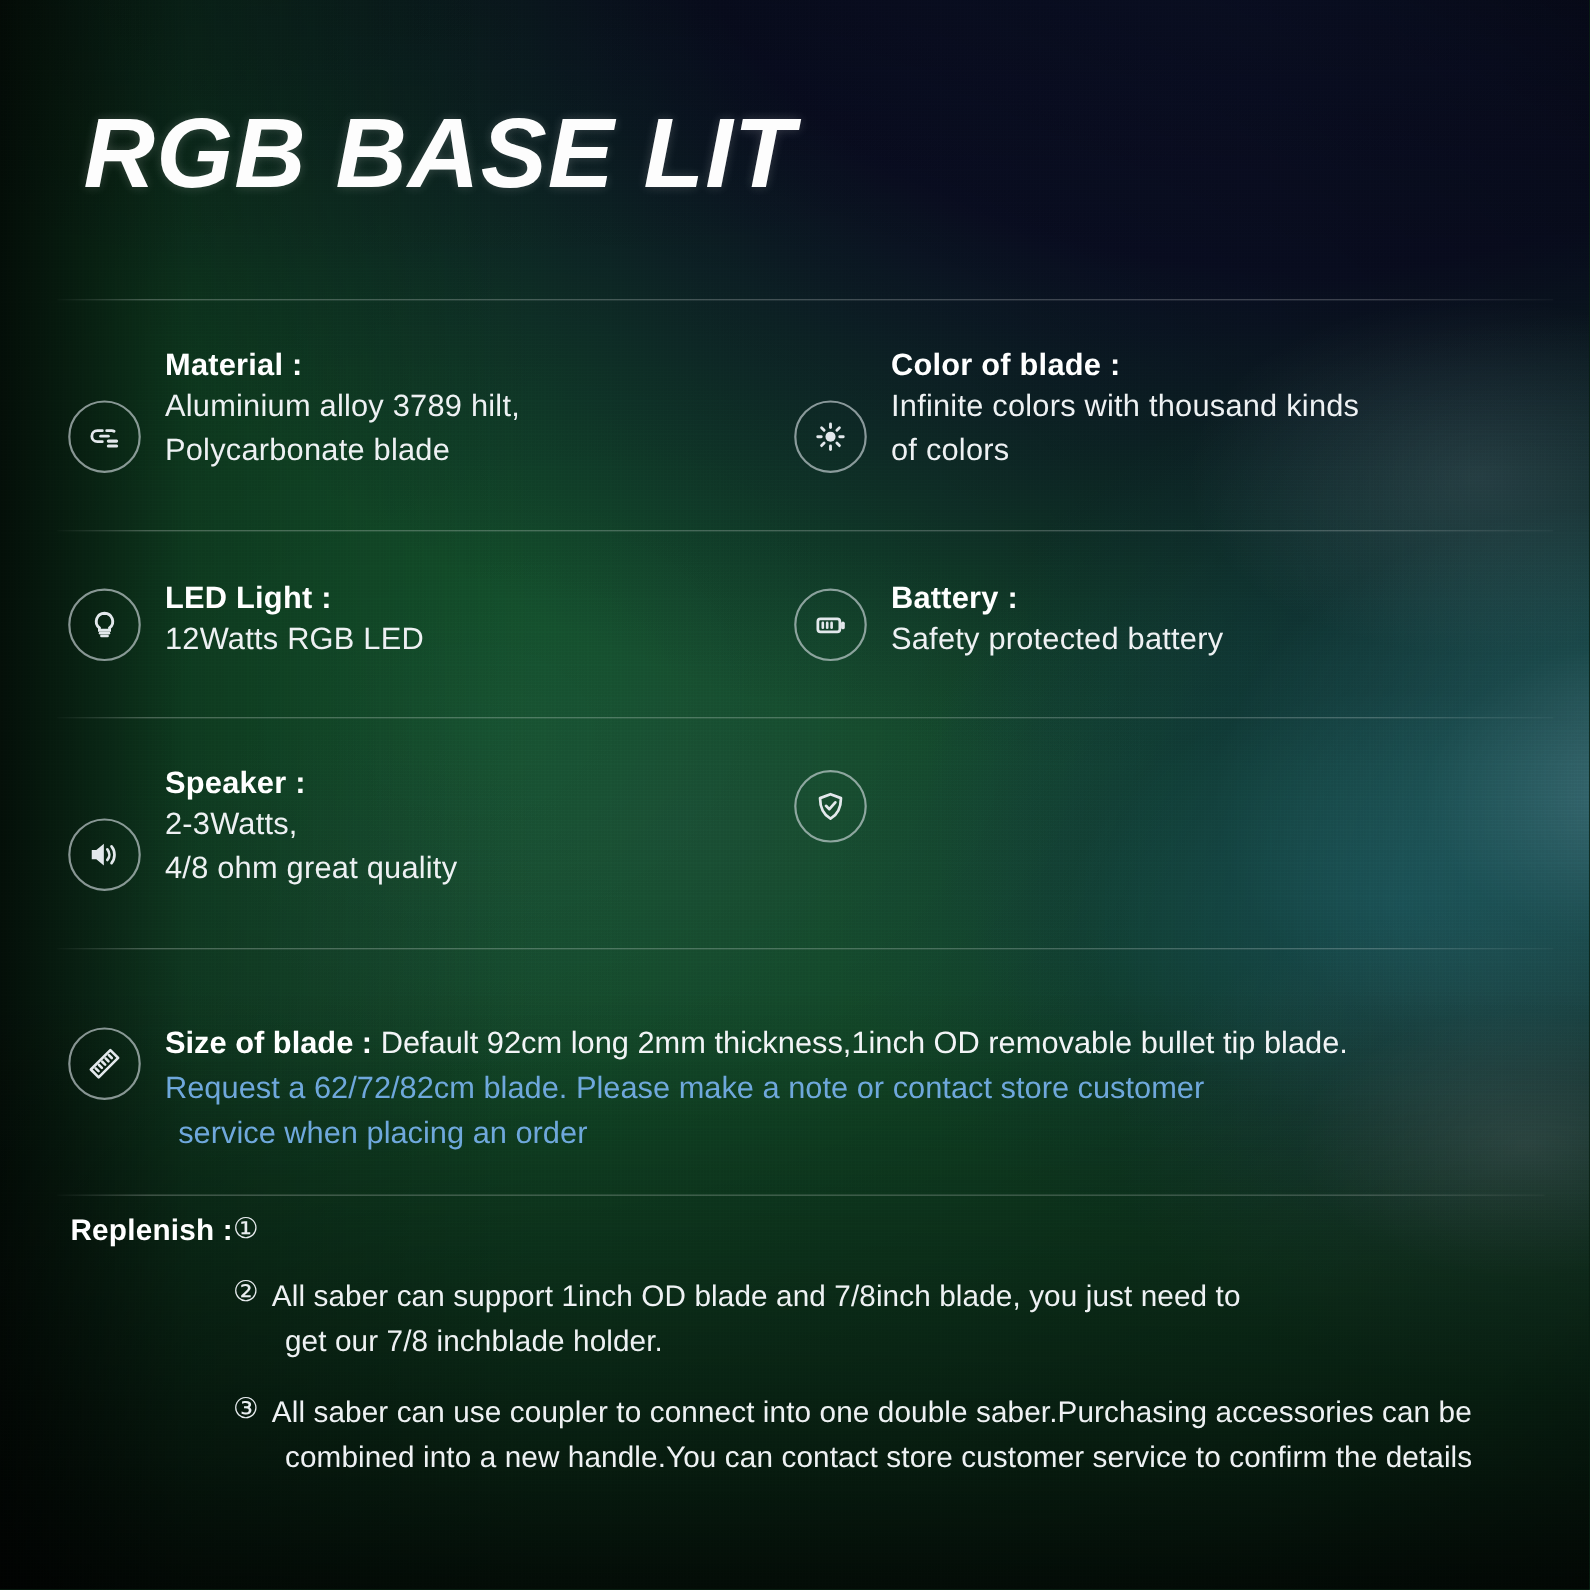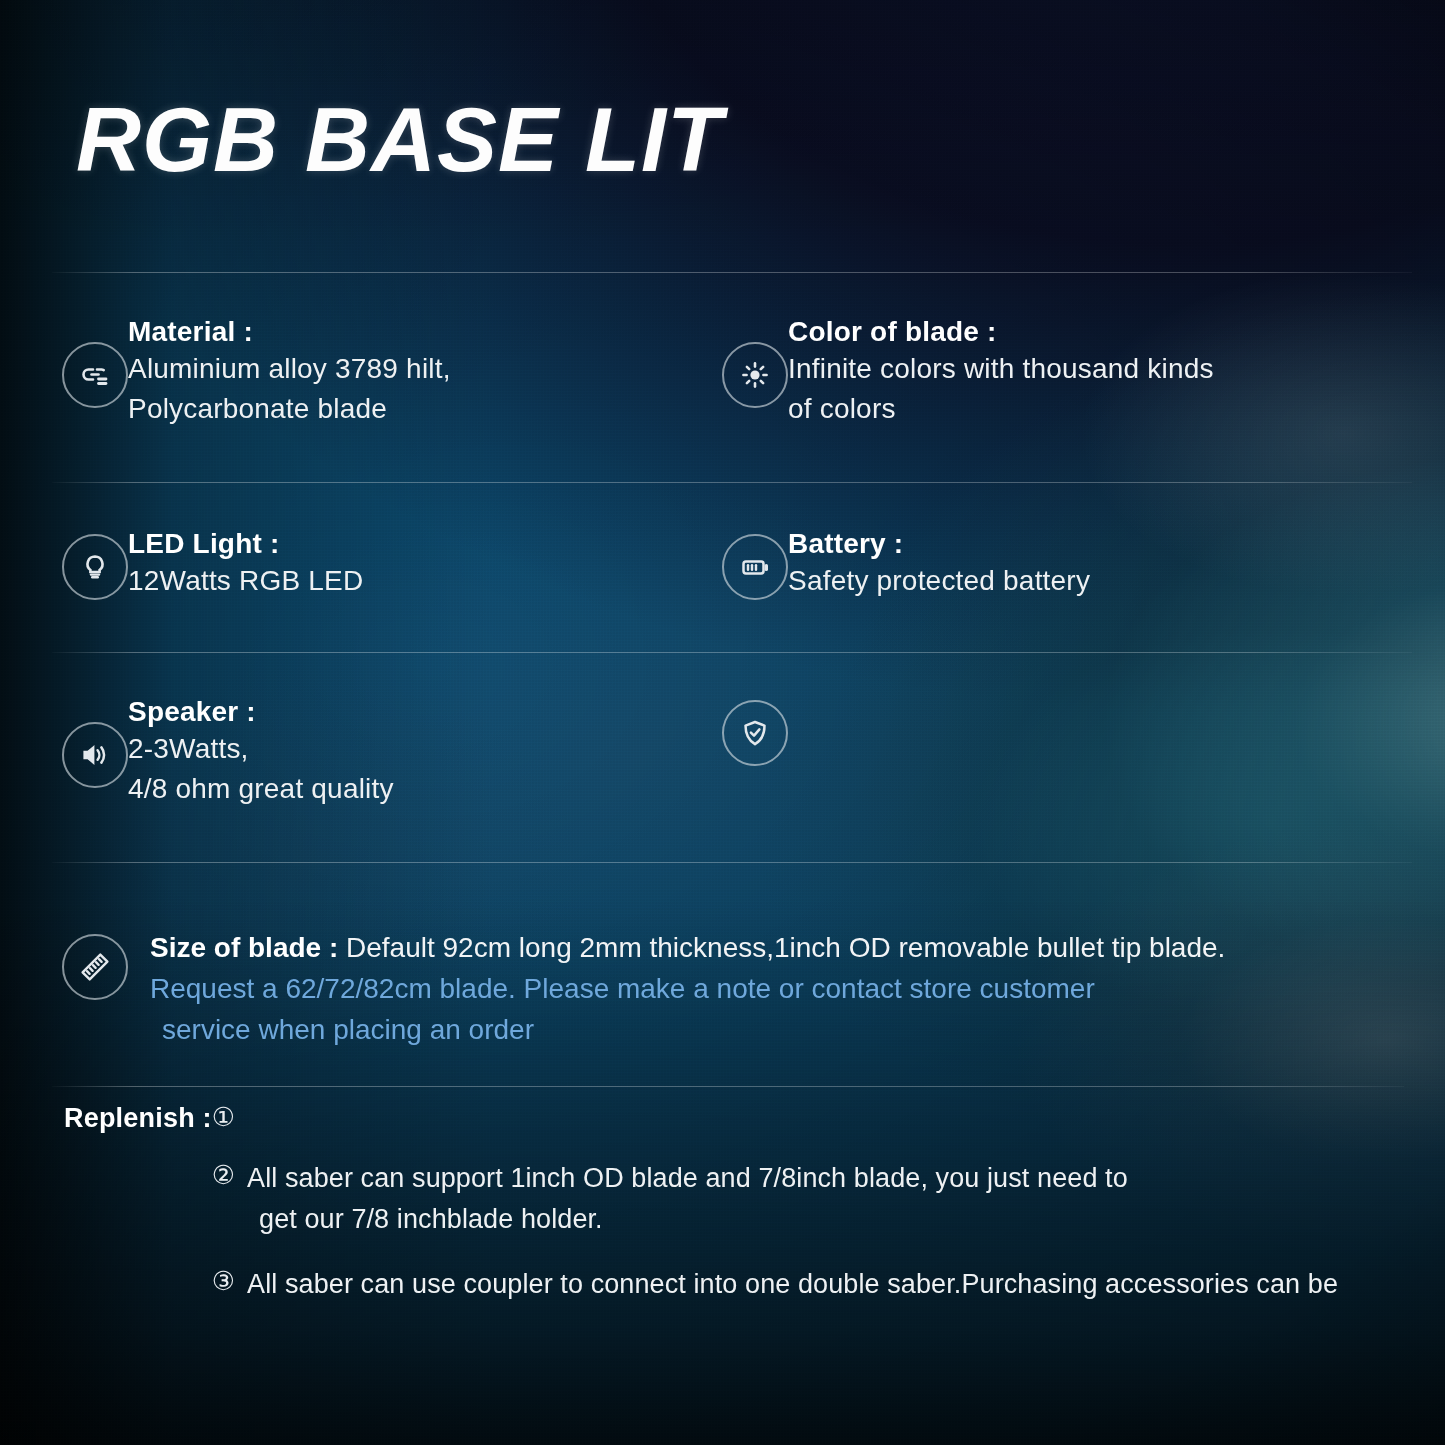"RGB BASE LIT" #stage { background: #0c4a6e -> #14532d }
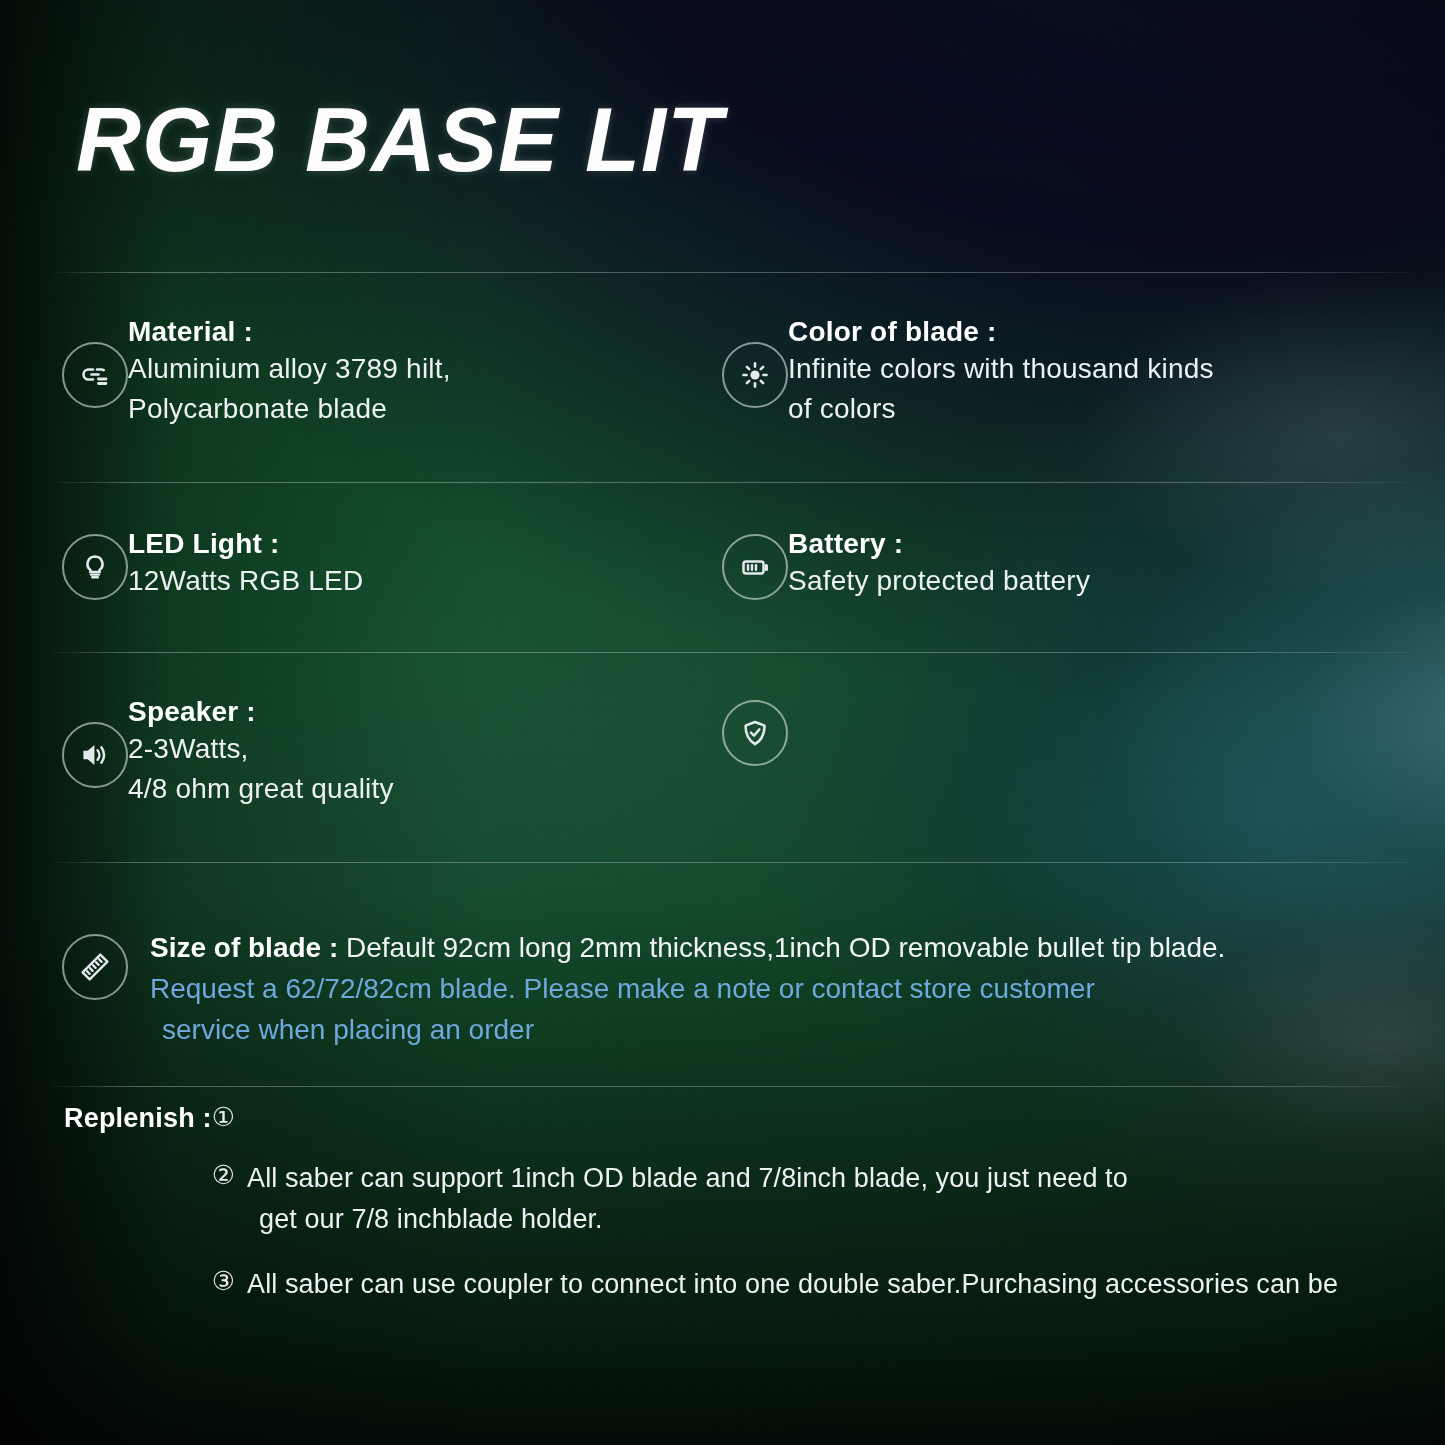"Material :" .spec { align-items: center -> flex-end; gap: none -> 22px }
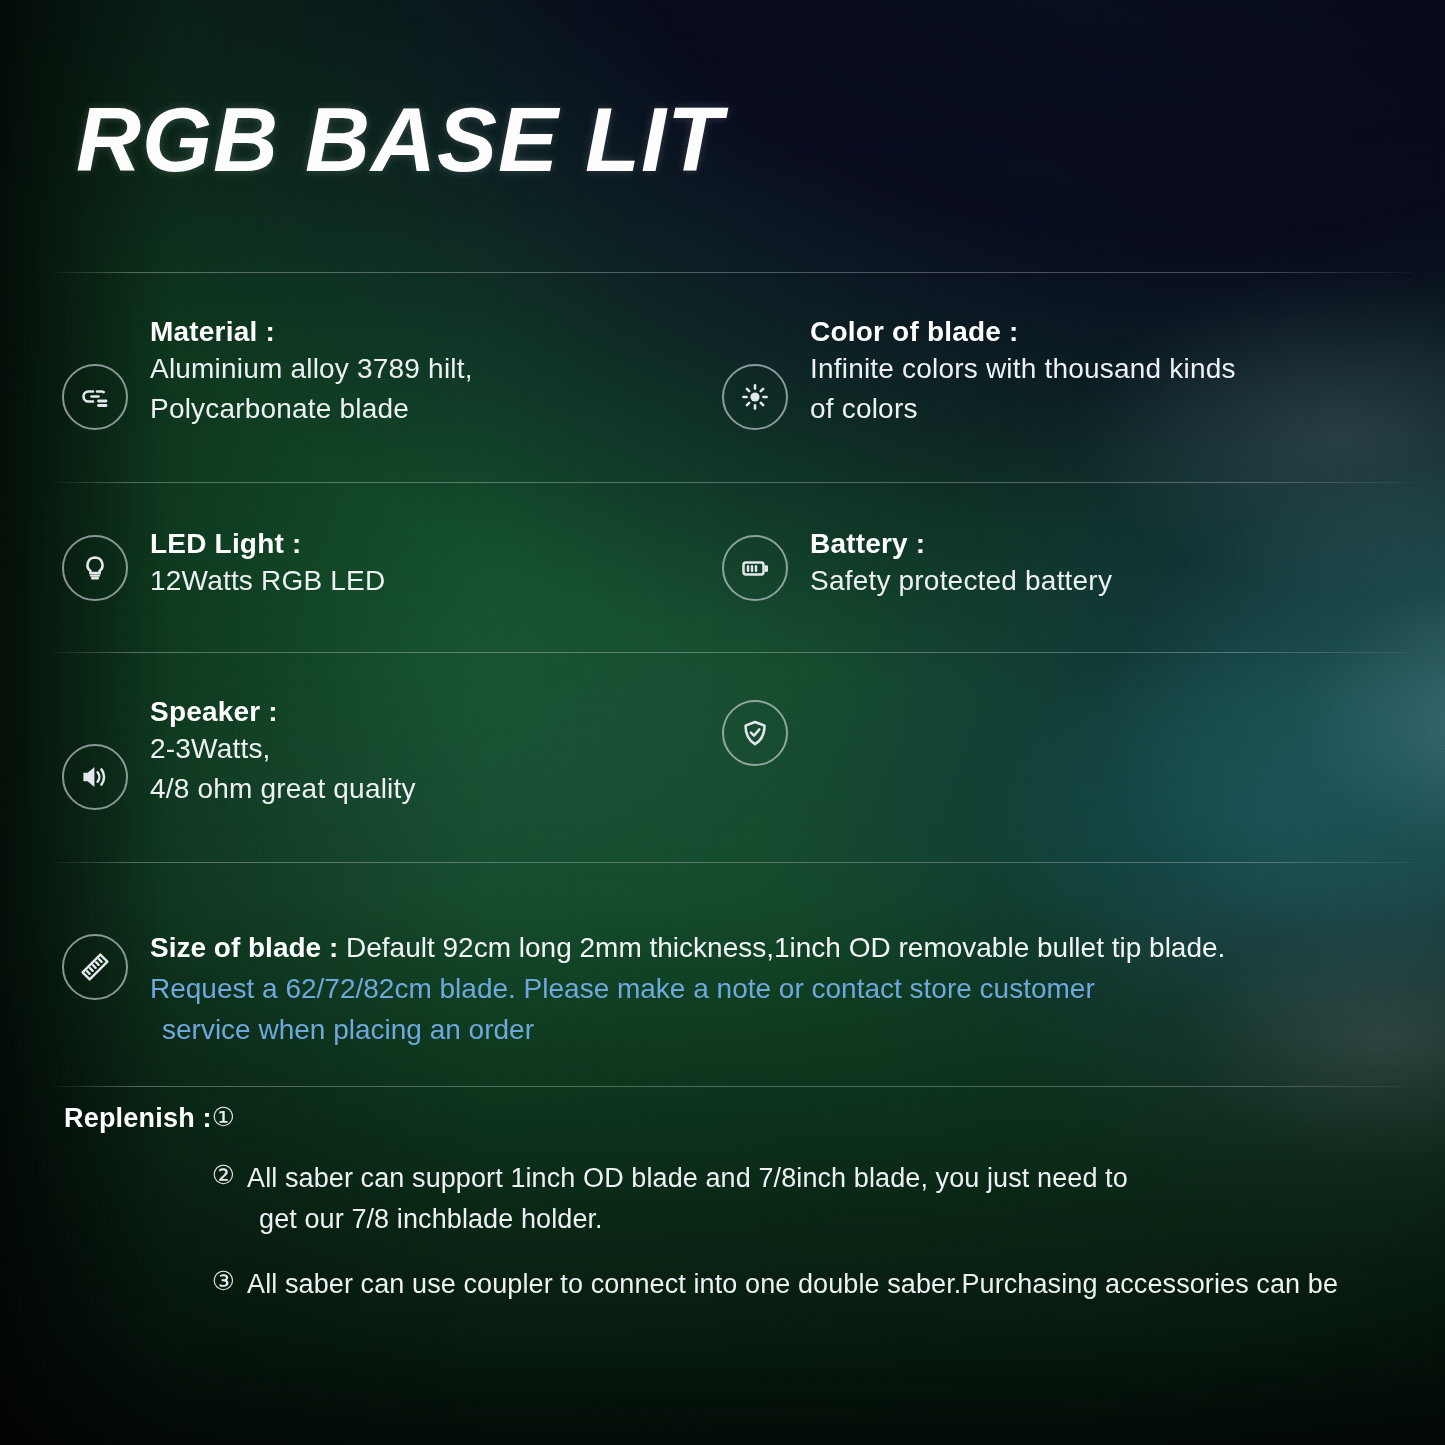"combined into a new handle.You" span.l2b { html: none -> <span>combined into a new handle.You can contact store customer service to confirm the details</span> }
